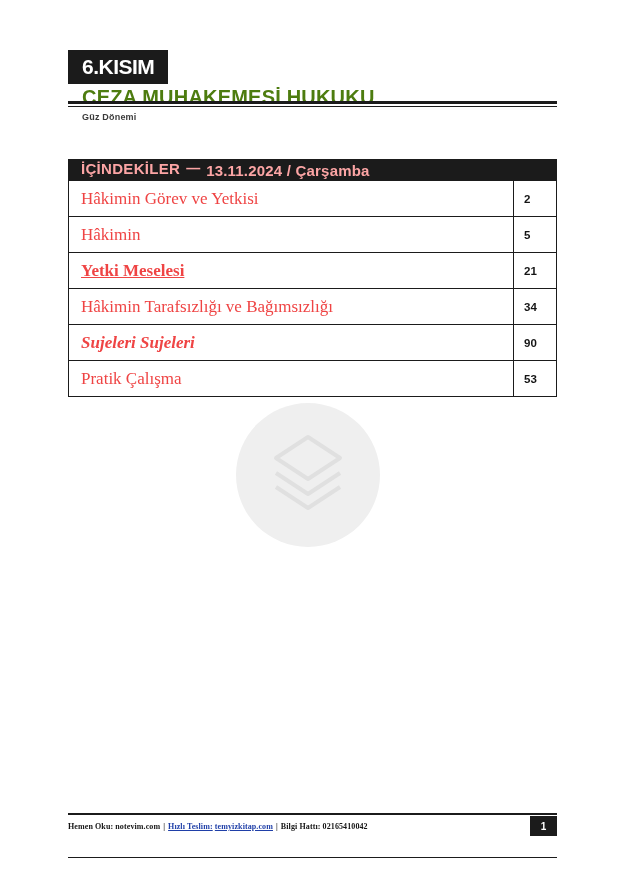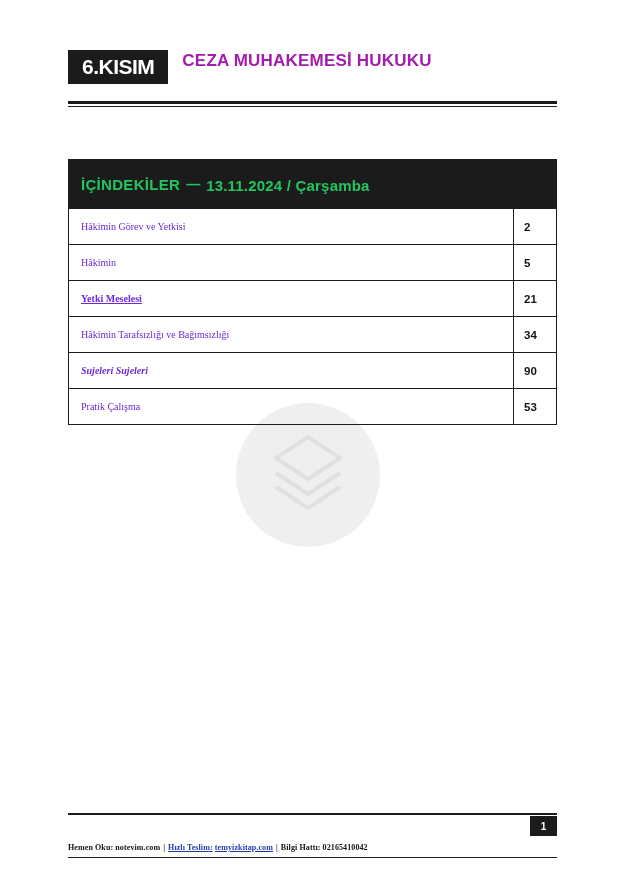"6.KISIM" .header-inner { flex-direction: none -> column }
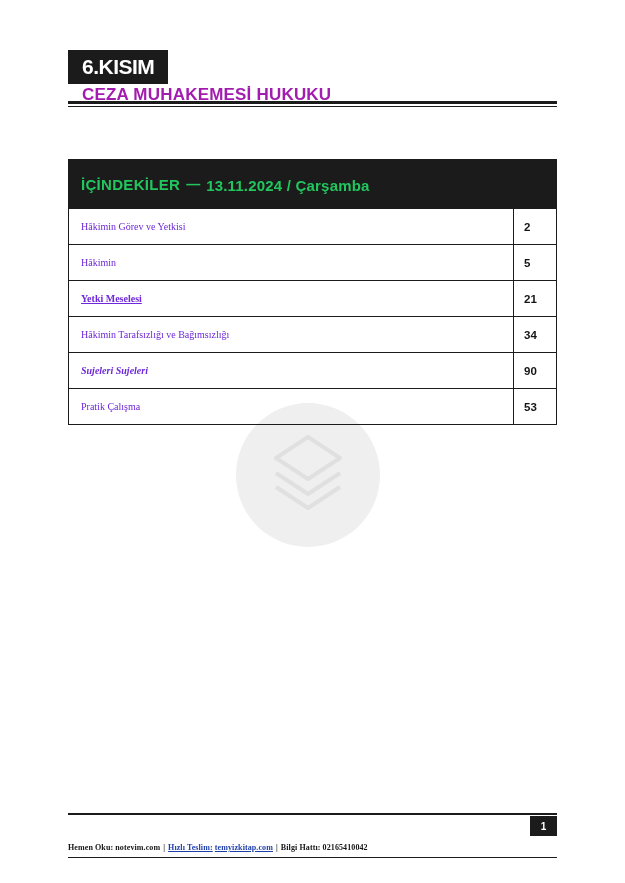"CEZA MUHAKEMESİ HUKUKU" .header-title { color: #a21caf -> #4d7c0f; font-size: 17px -> 20px }
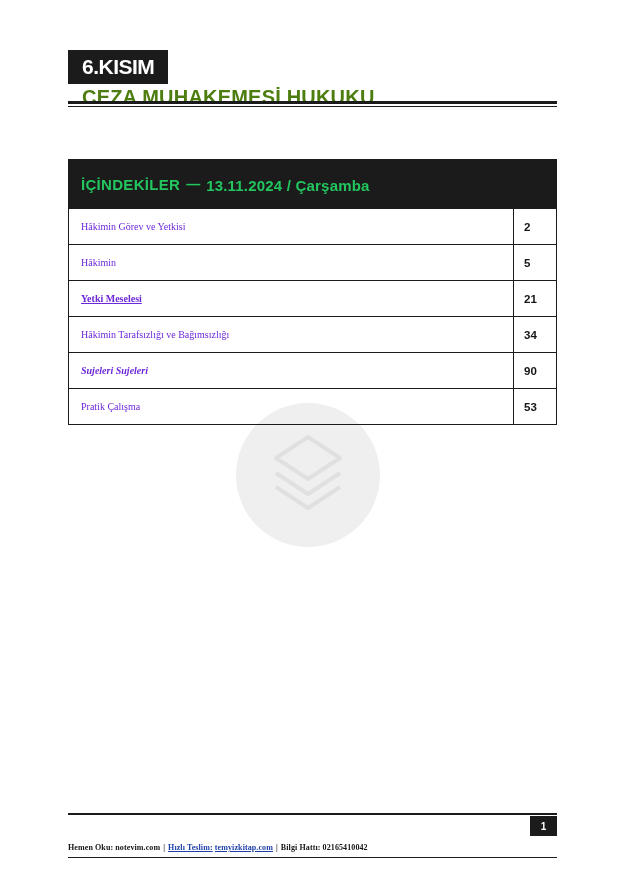"Güz Dönemi" div.header-sub { html: none -> <div>Güz Dönemi</div> }
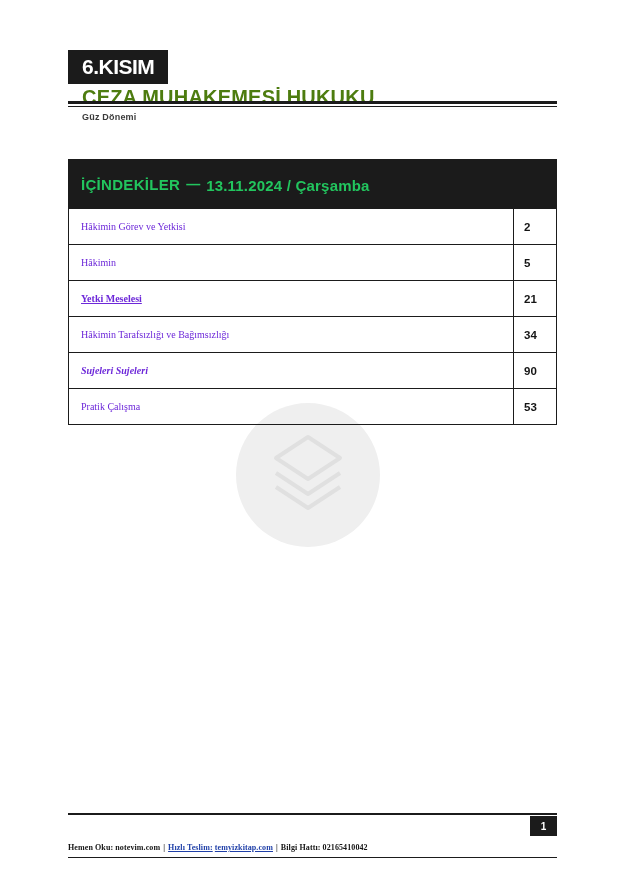"İÇİNDEKİLER" .toc-head { align-items: center -> flex-start; color: #22c55e -> #fca5a5; height: 48px -> 20px }
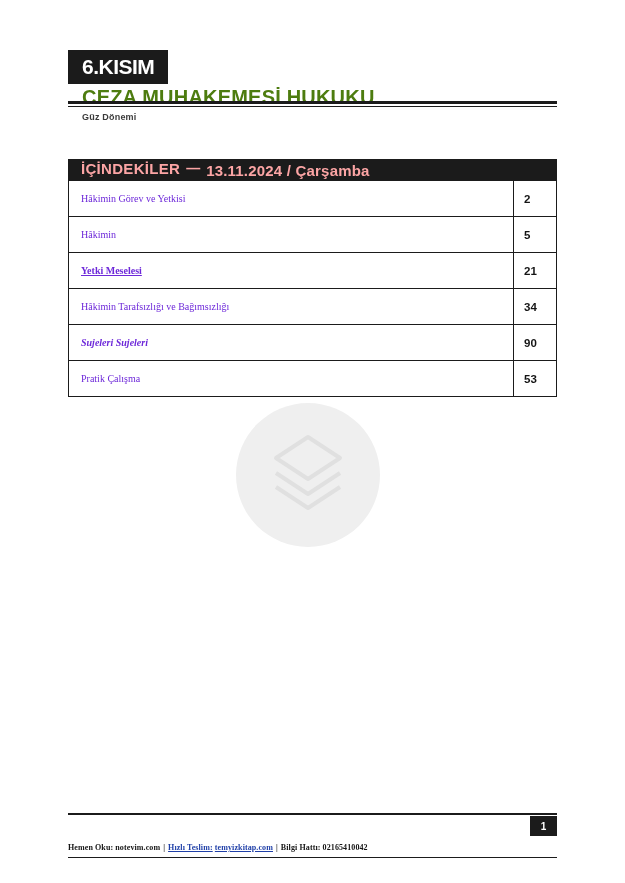"Hâkimin Görev ve Yetkisi" .toc-label { color: #6d28d9 -> #ef4444; font-size: 10px -> 17px }
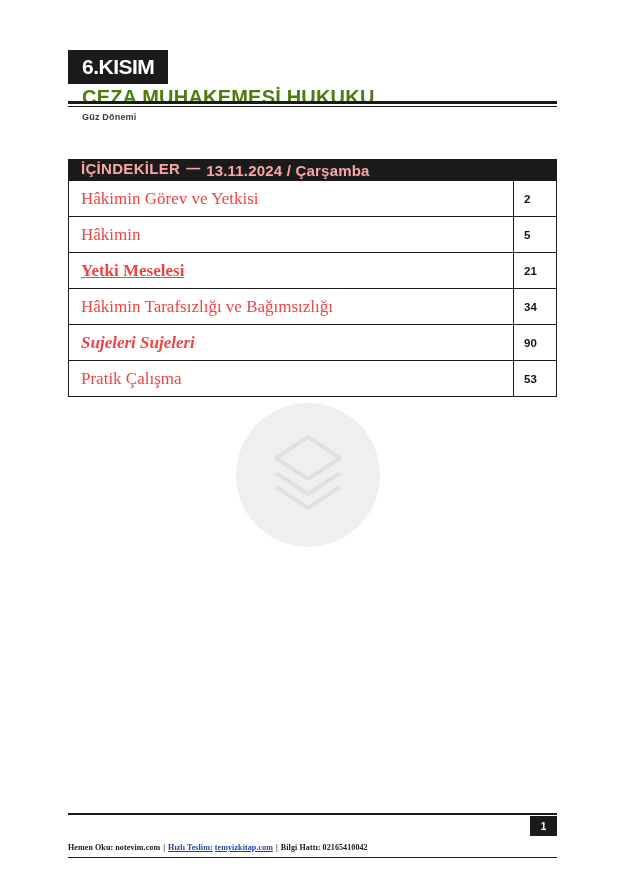"Hemen Oku: notevim.com | Hızlı" .footer-text { top: 843px -> 822px }
